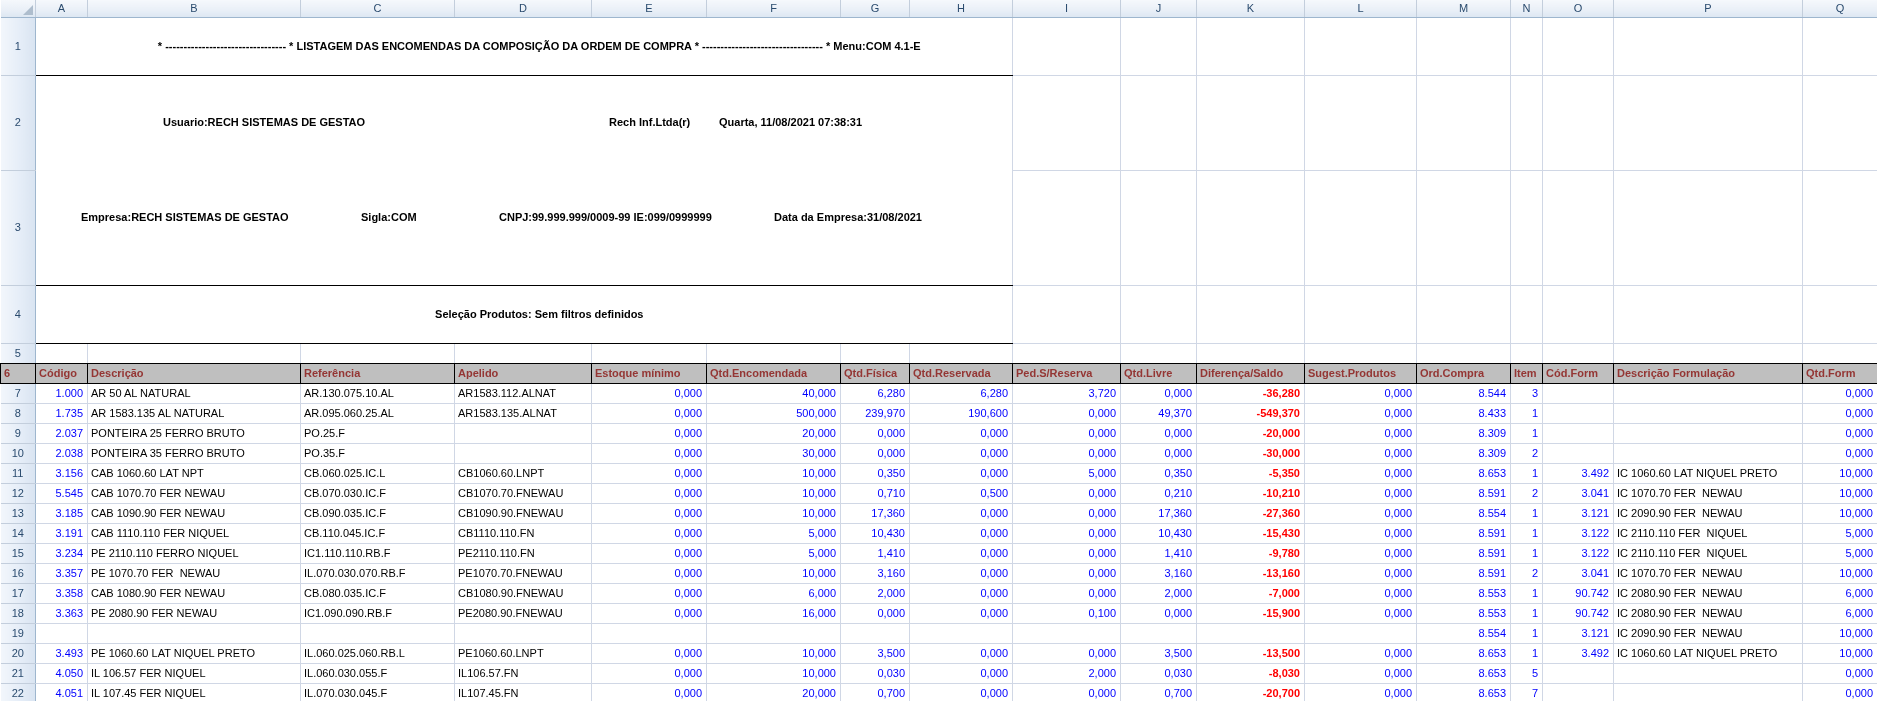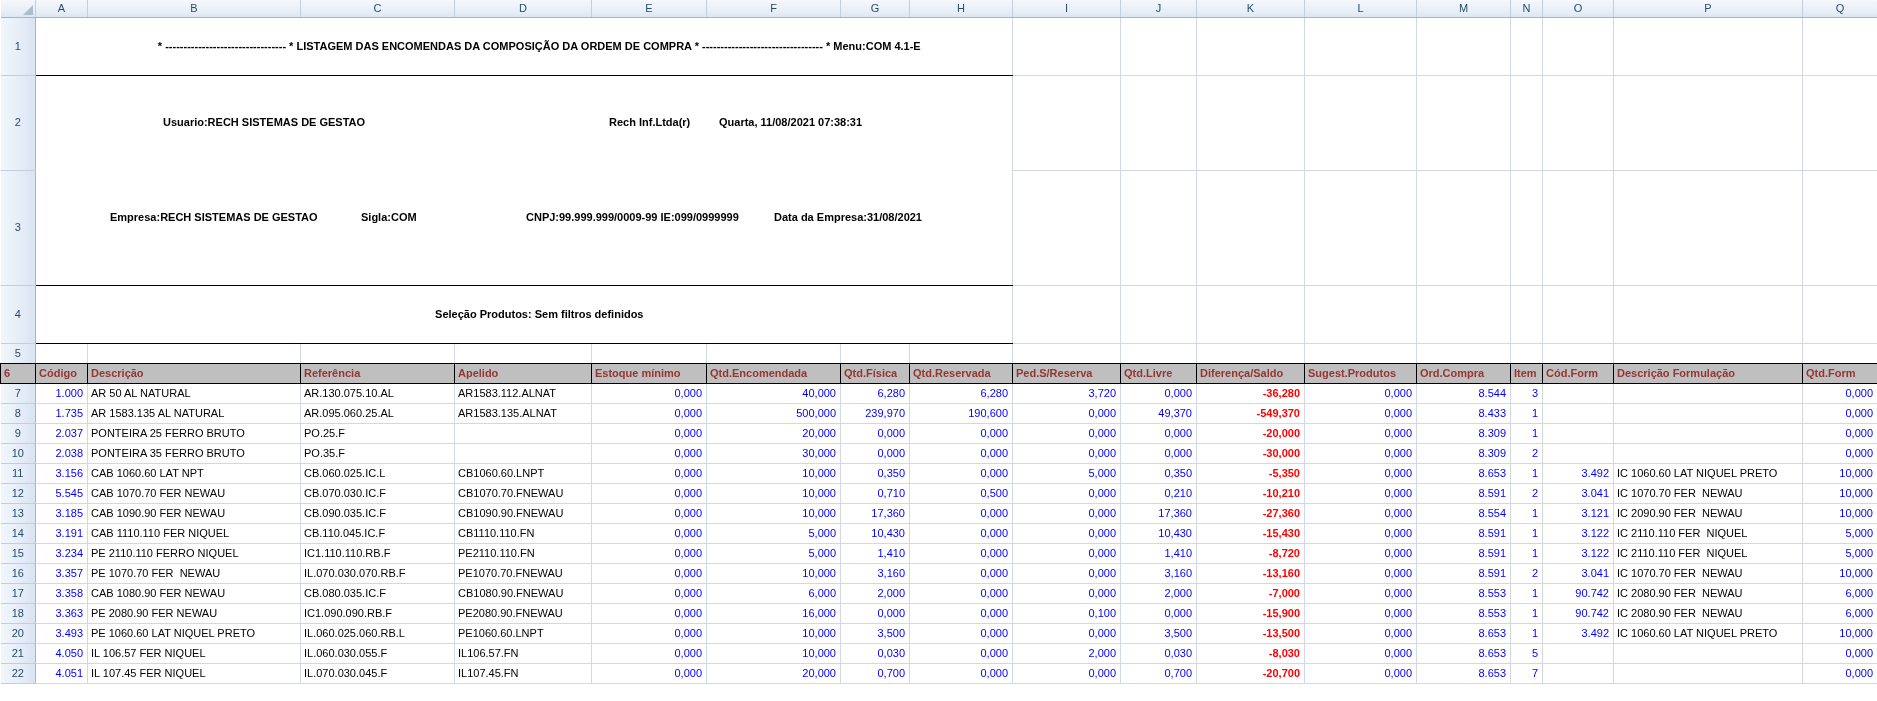"Empresa:RECH SISTEMAS DE GESTAO" span.ab { left: 74px -> 45px }
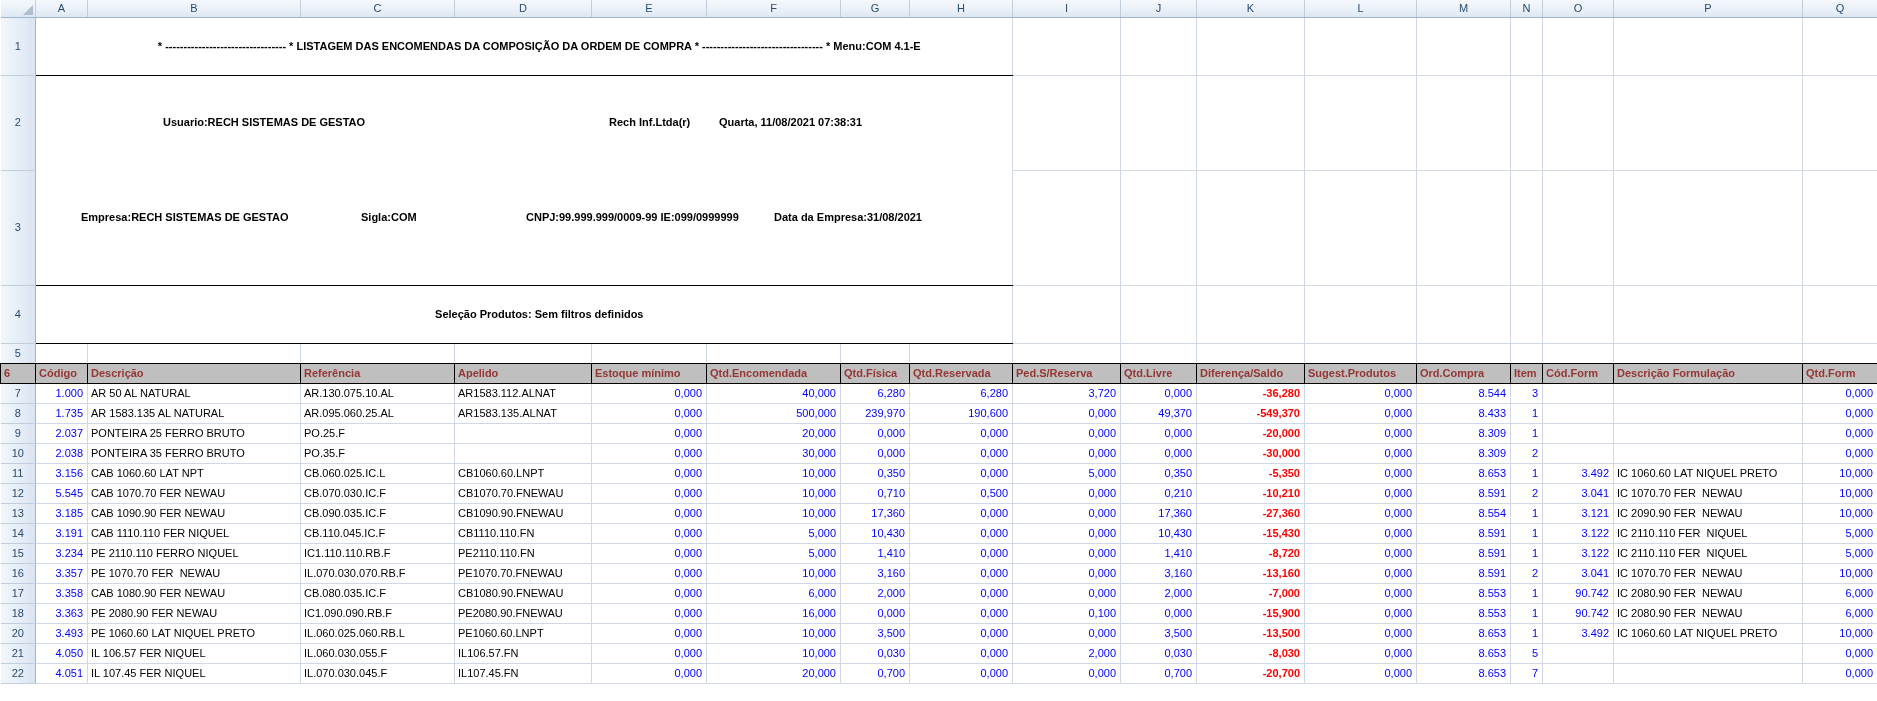"CNPJ:99.999.999/0009-99 IE:099/0999999" span.ab { left: 490px -> 463px }
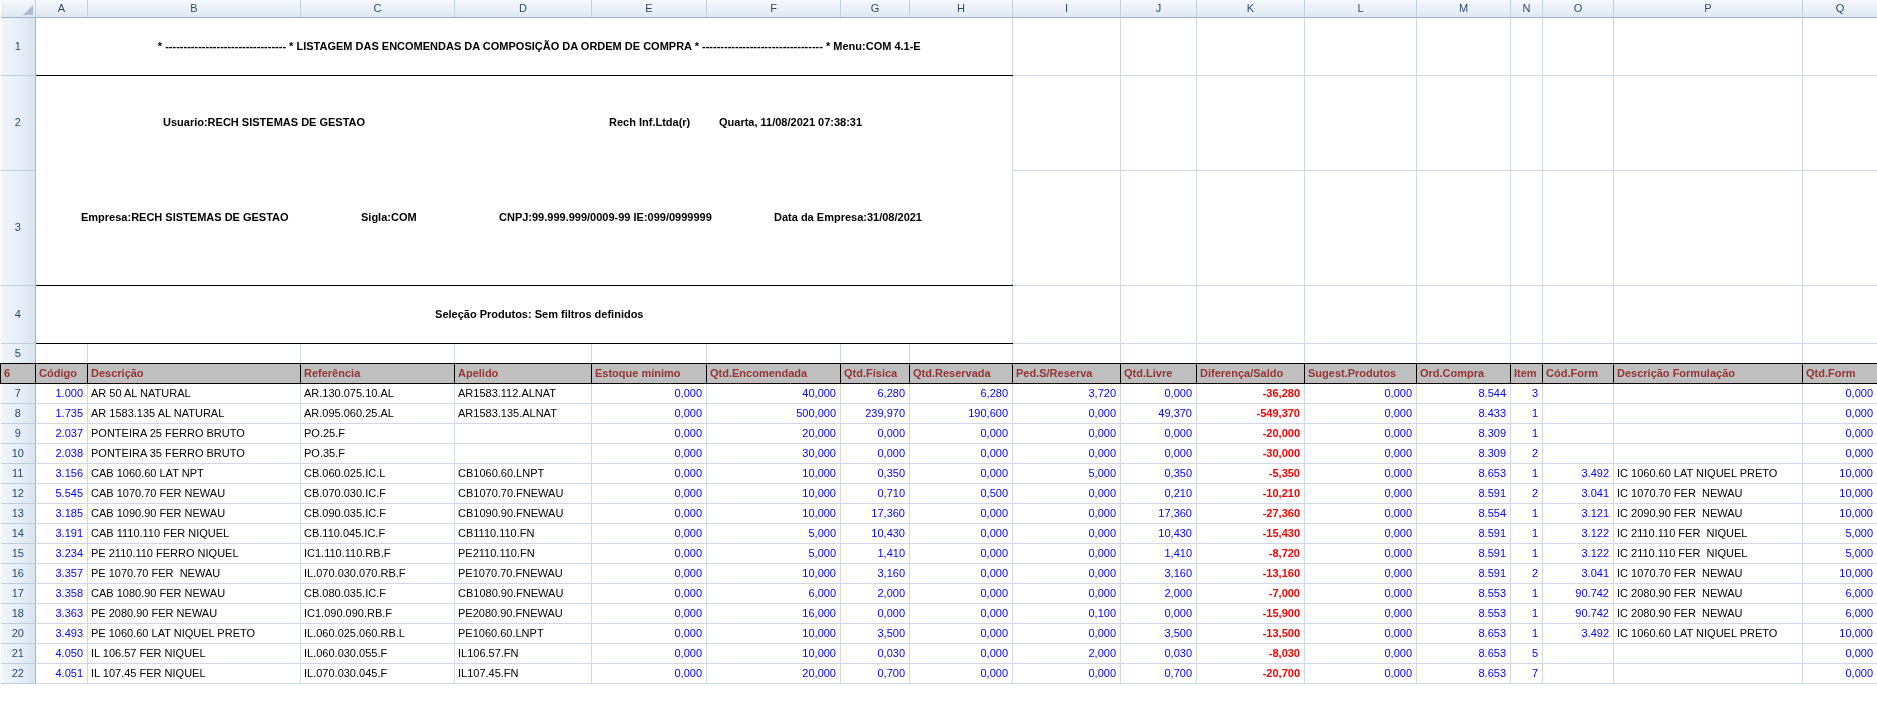"-8,720" td.c { text: -8,720 -> -9,780 }
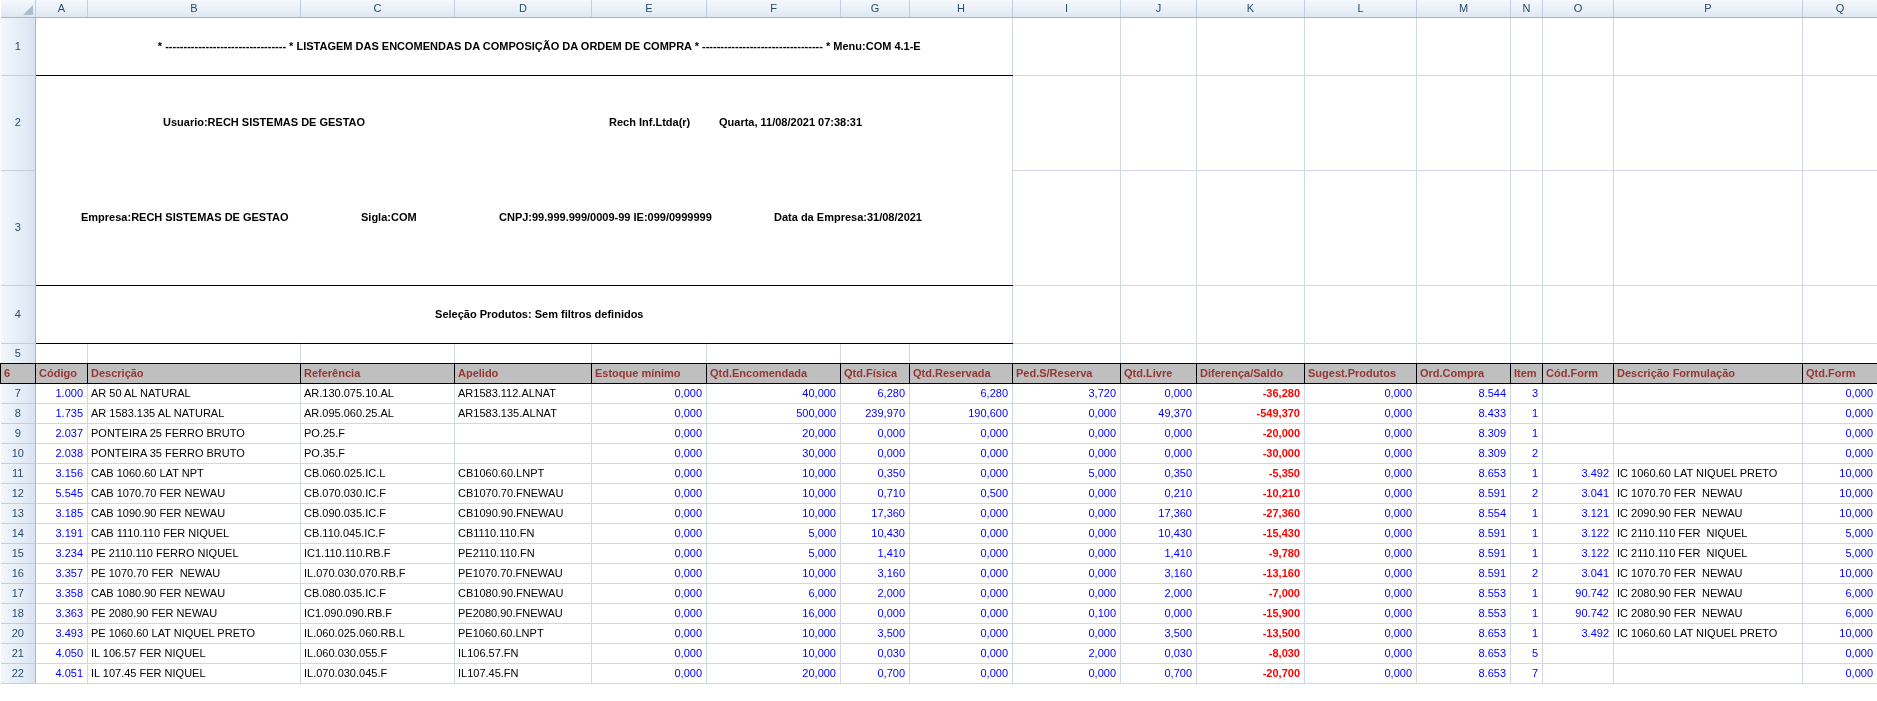"19" tr.r { html: none -> <tr> <td>19</td> <td></td> <td></td> <td></td> <td></td> <td></td> <td></td> <td></td> <td></td> <td></td> <td></td> <td></td> <td></td> <td>8.554</td> <td>1</td> <td>3.121</td> <td>IC 2090.90 FER NEWAU</td> <td>10,000</td> </tr> }
